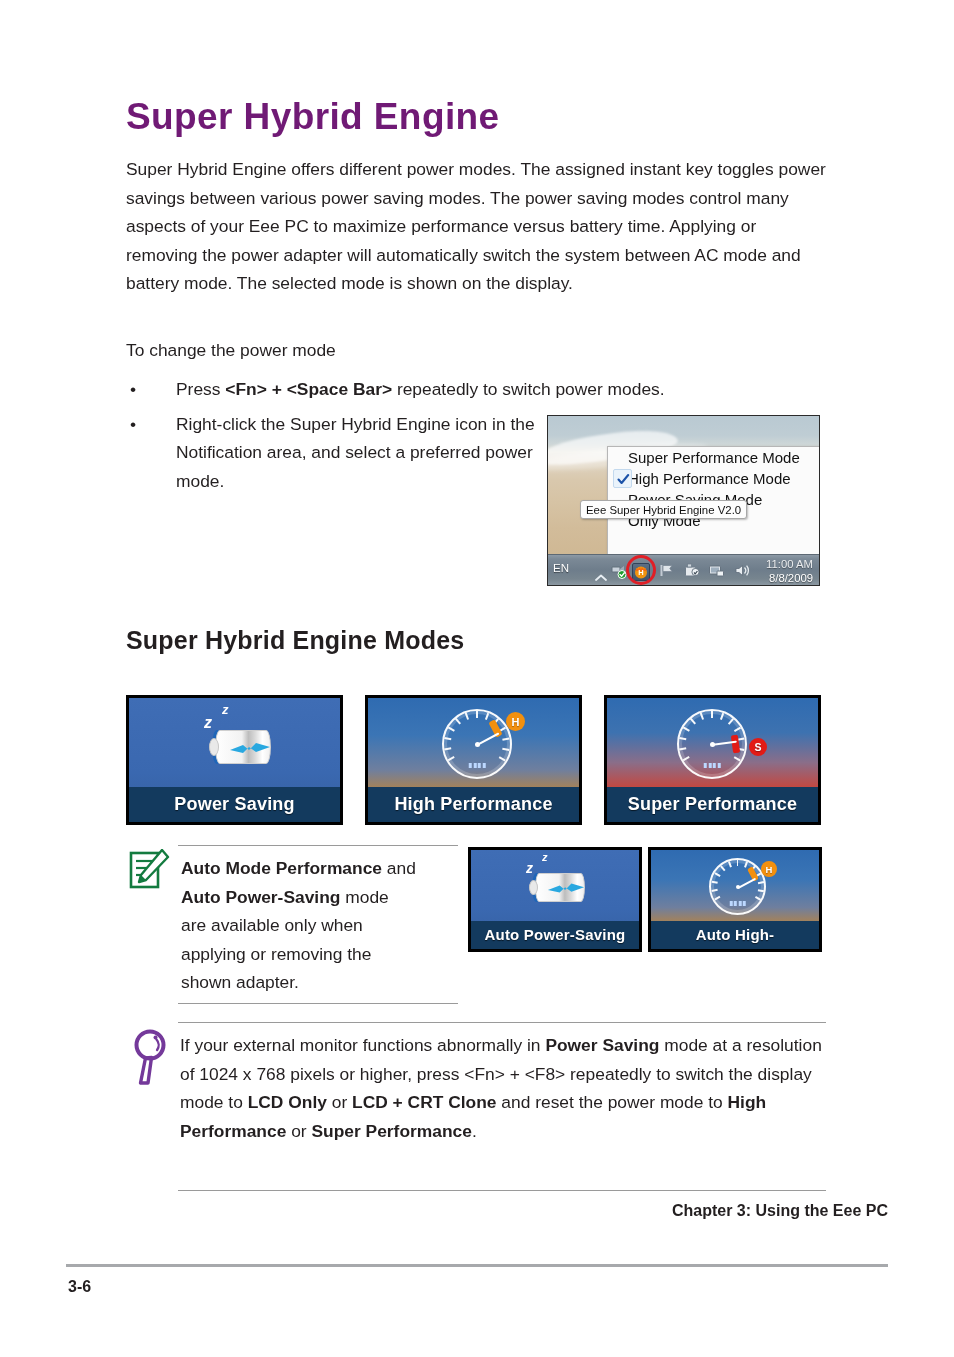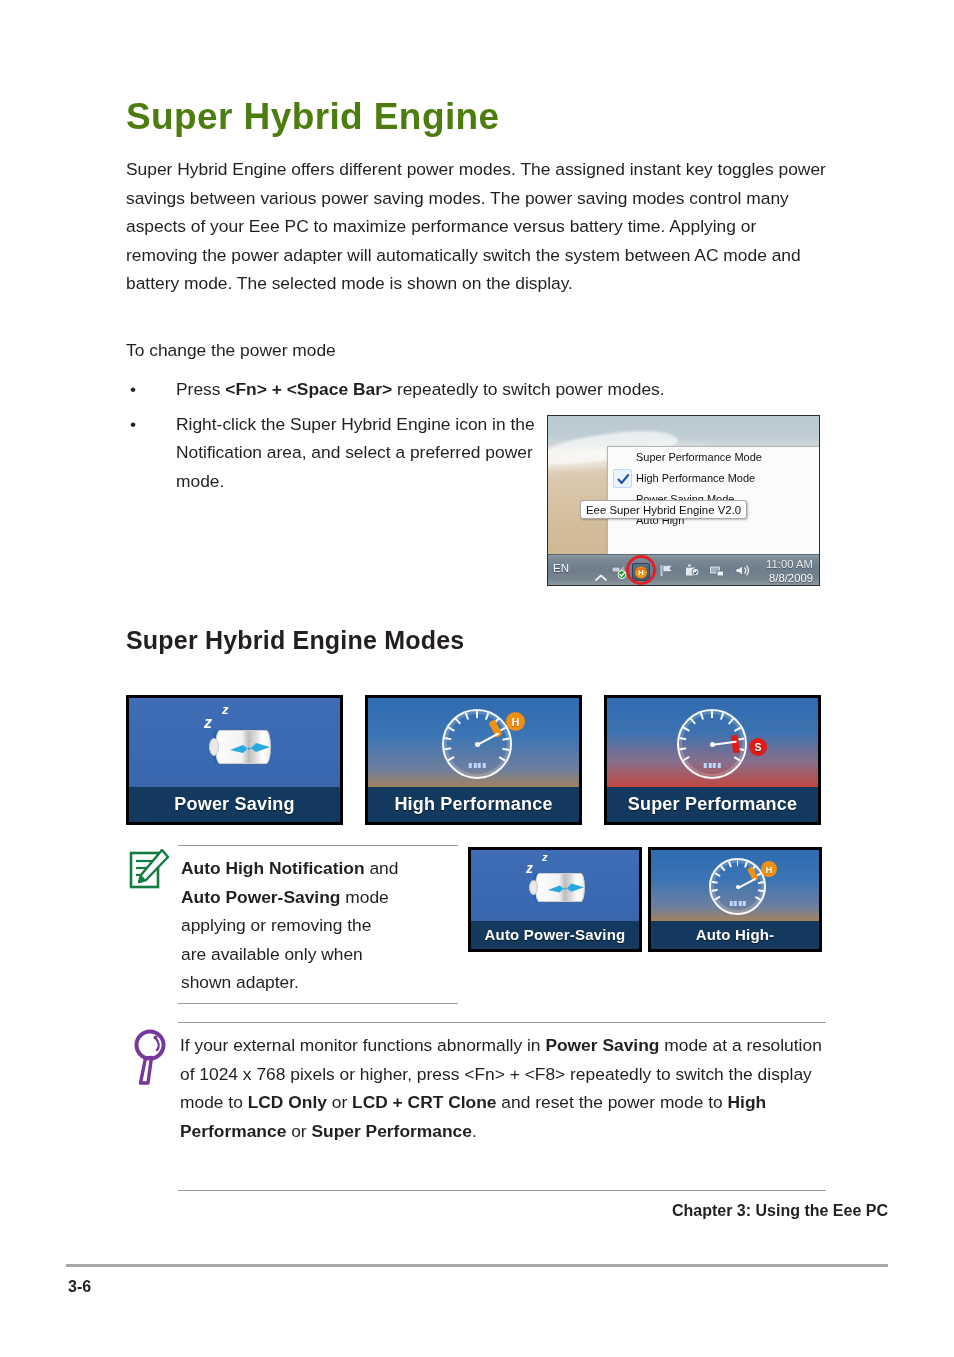"Super Hybrid Engine" .h1 { color: #4d7c0f -> #701a75 }
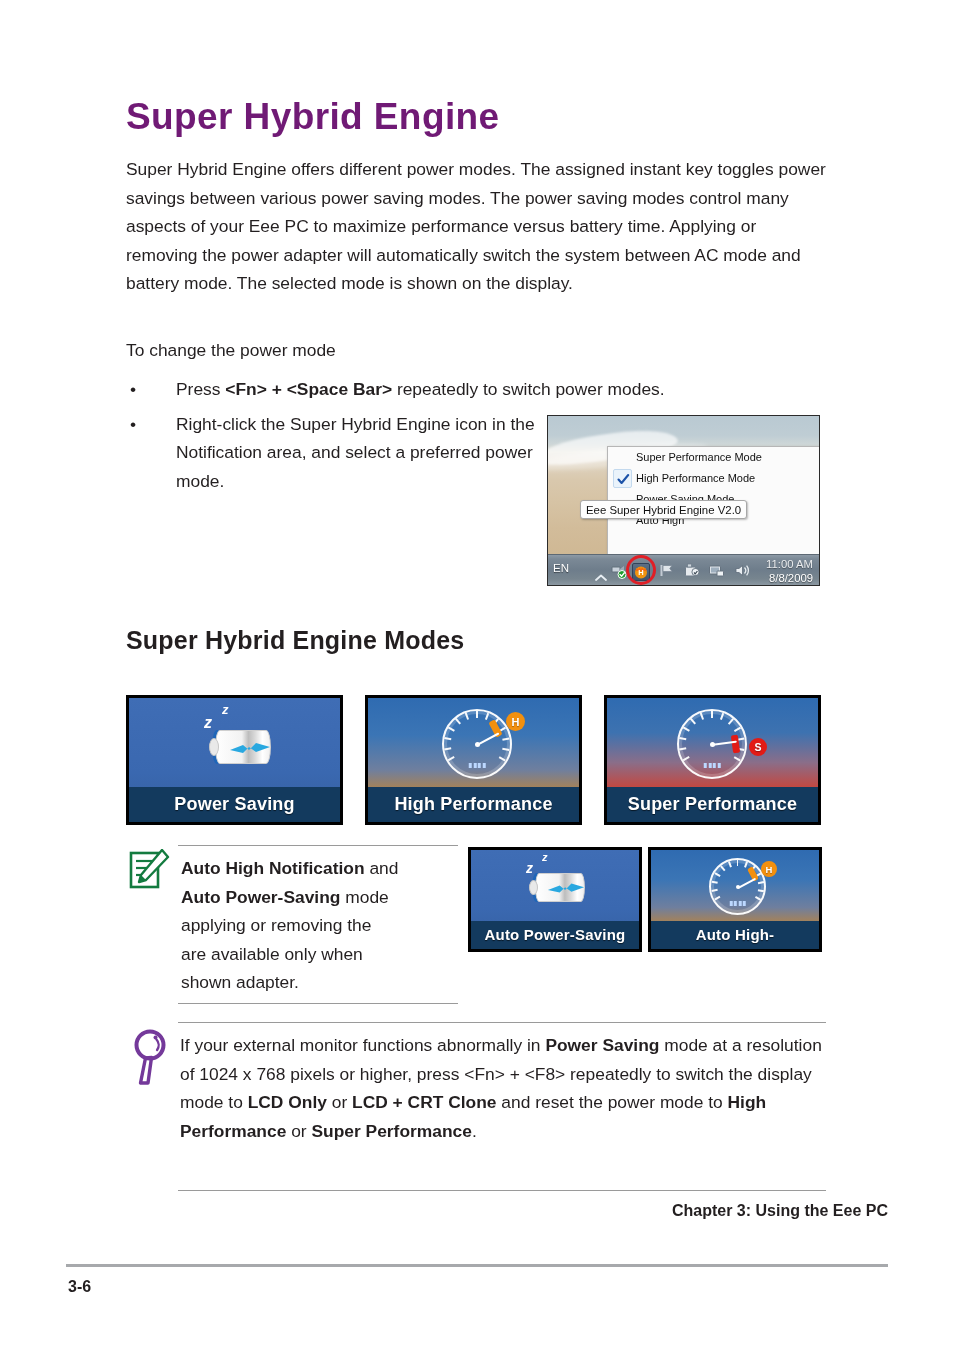"Super Performance Mode" .ctx-item { font-size: 11px -> 15px; padding-left: 28px -> 20px }
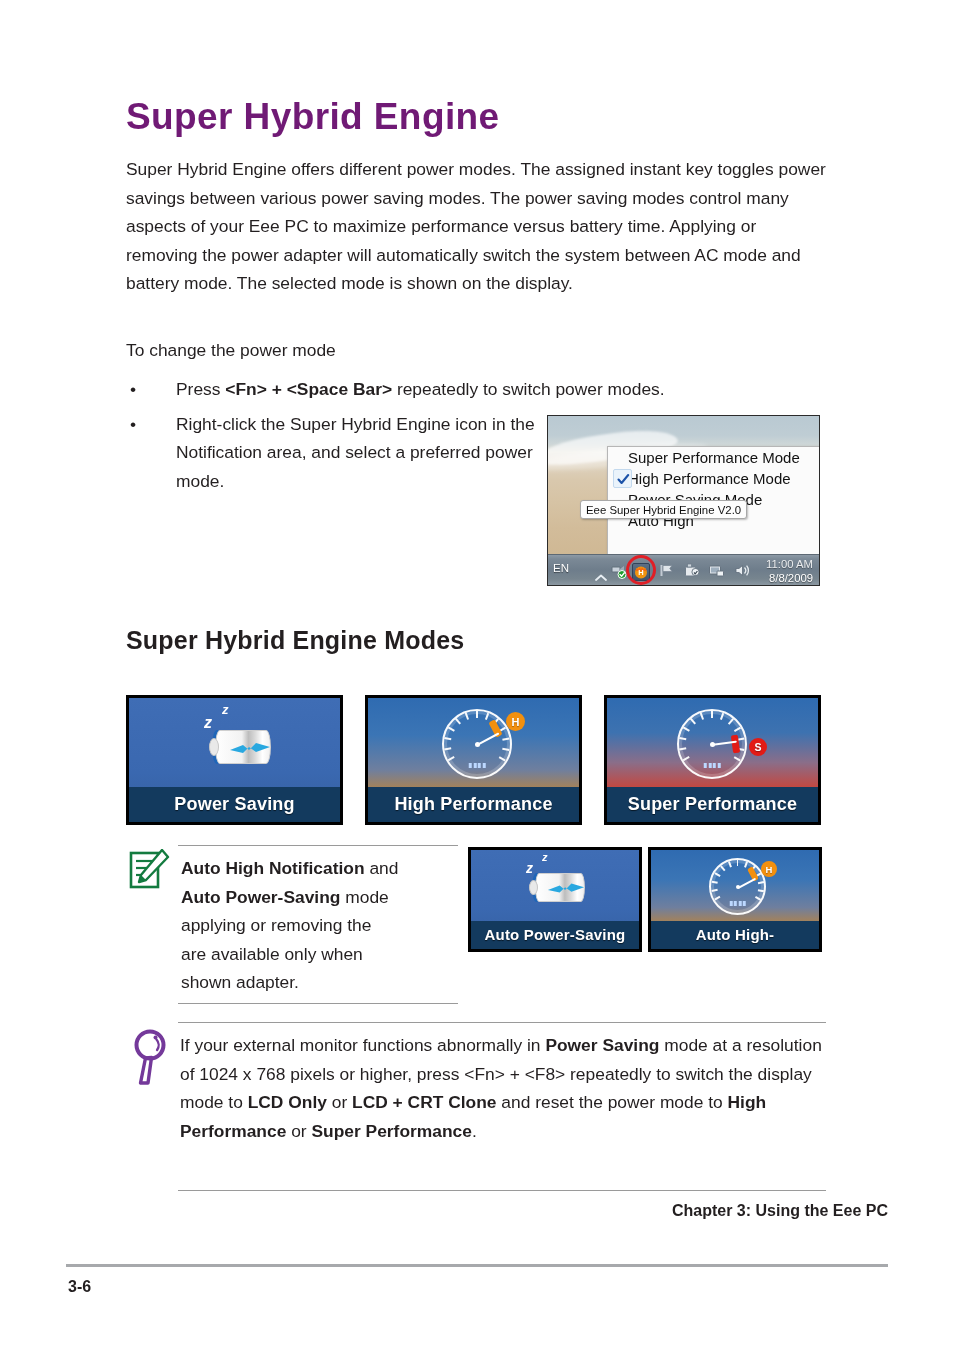"Auto High" span { text: Auto High -> Only Mode }
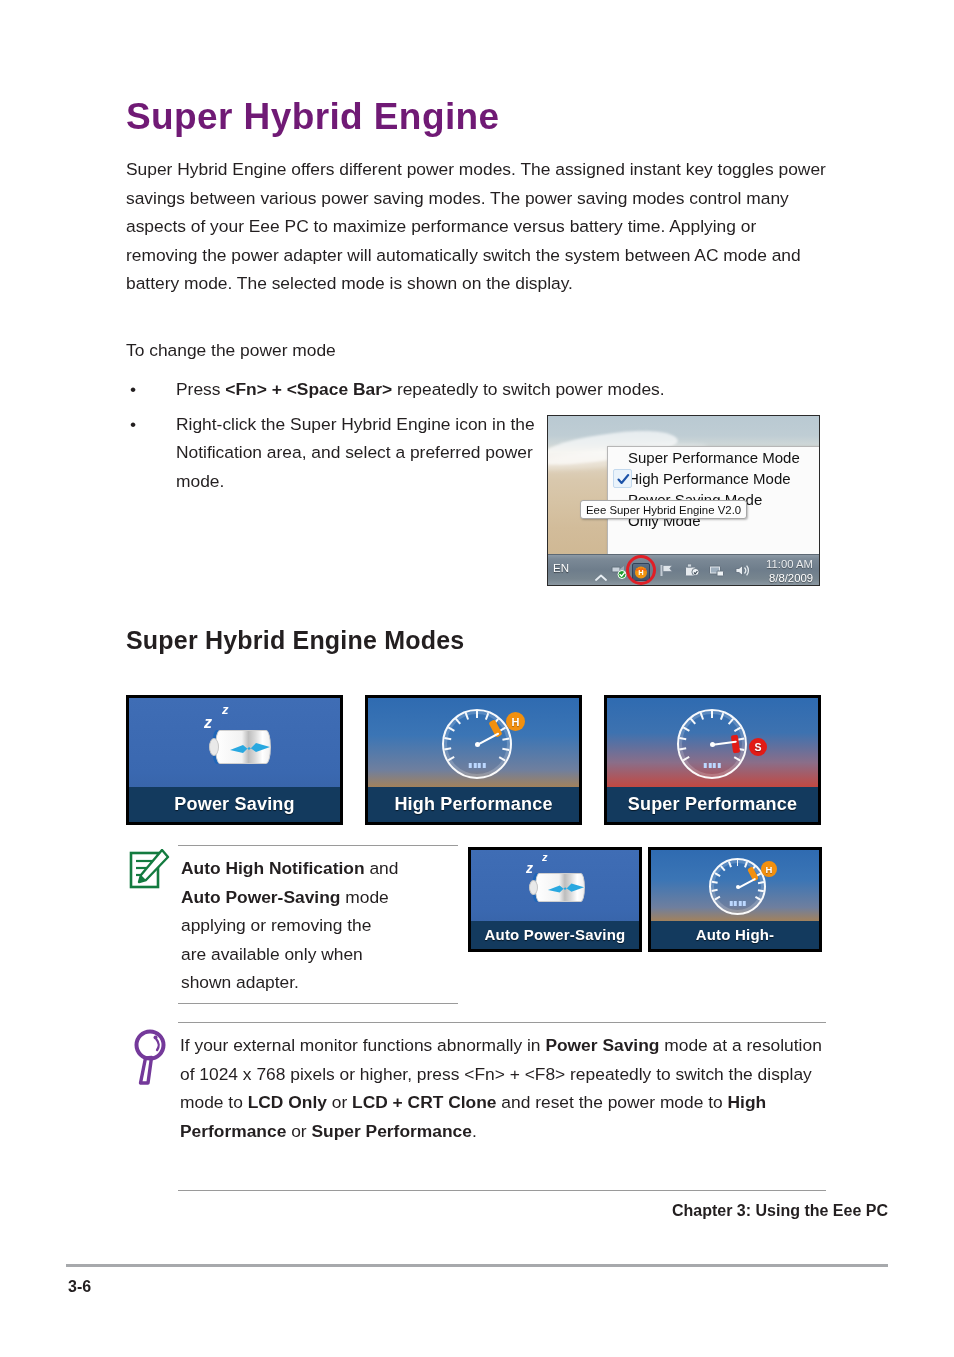"Auto High Notification" b { text: High Notification -> Mode Performance }
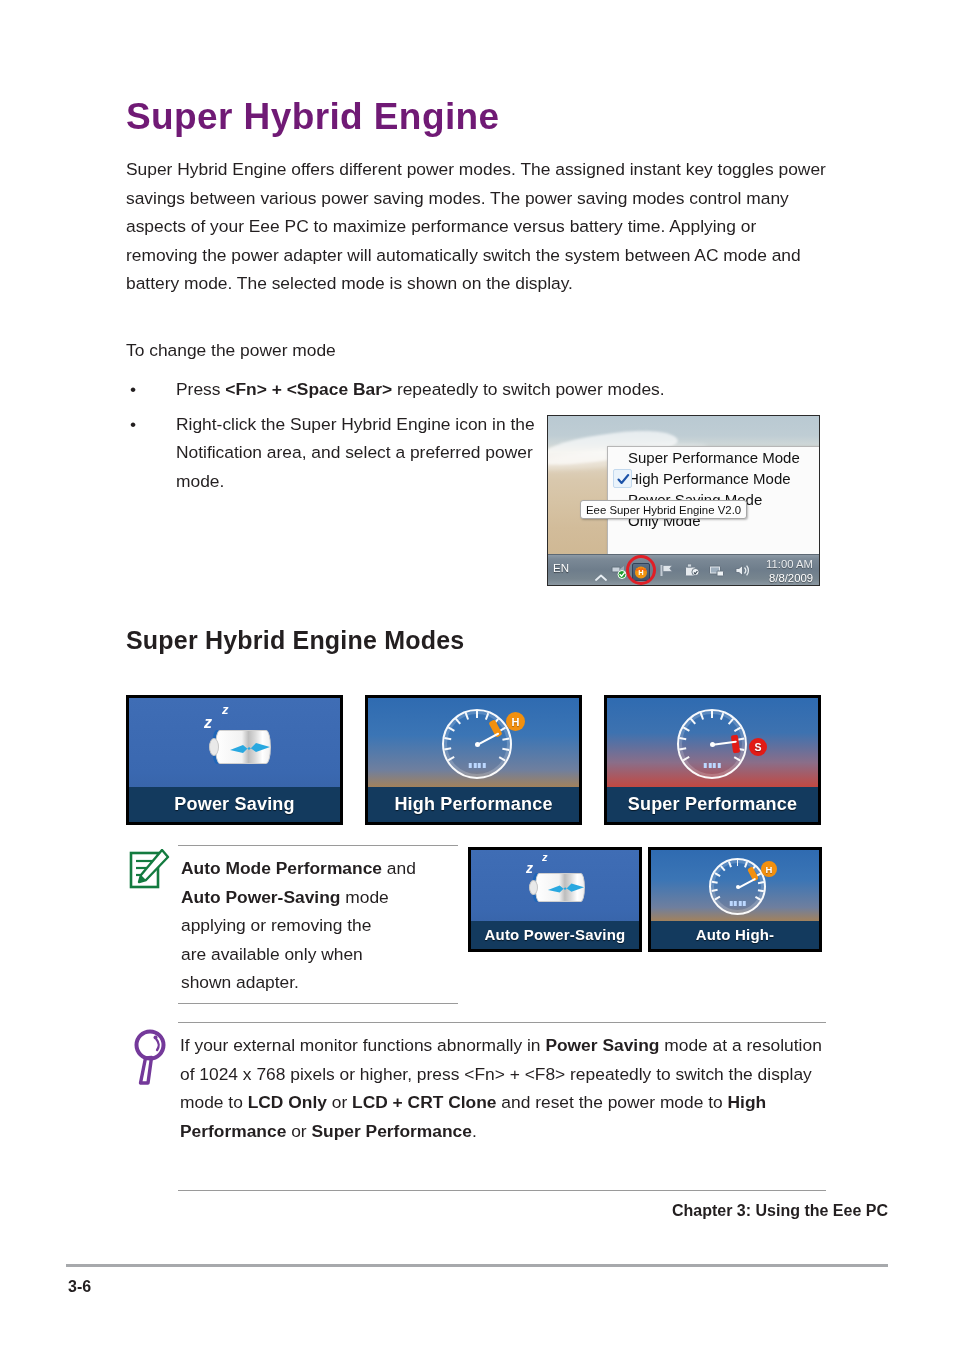"applying or removing the" div { order: before "are available only when" -> after "are available only when" }
